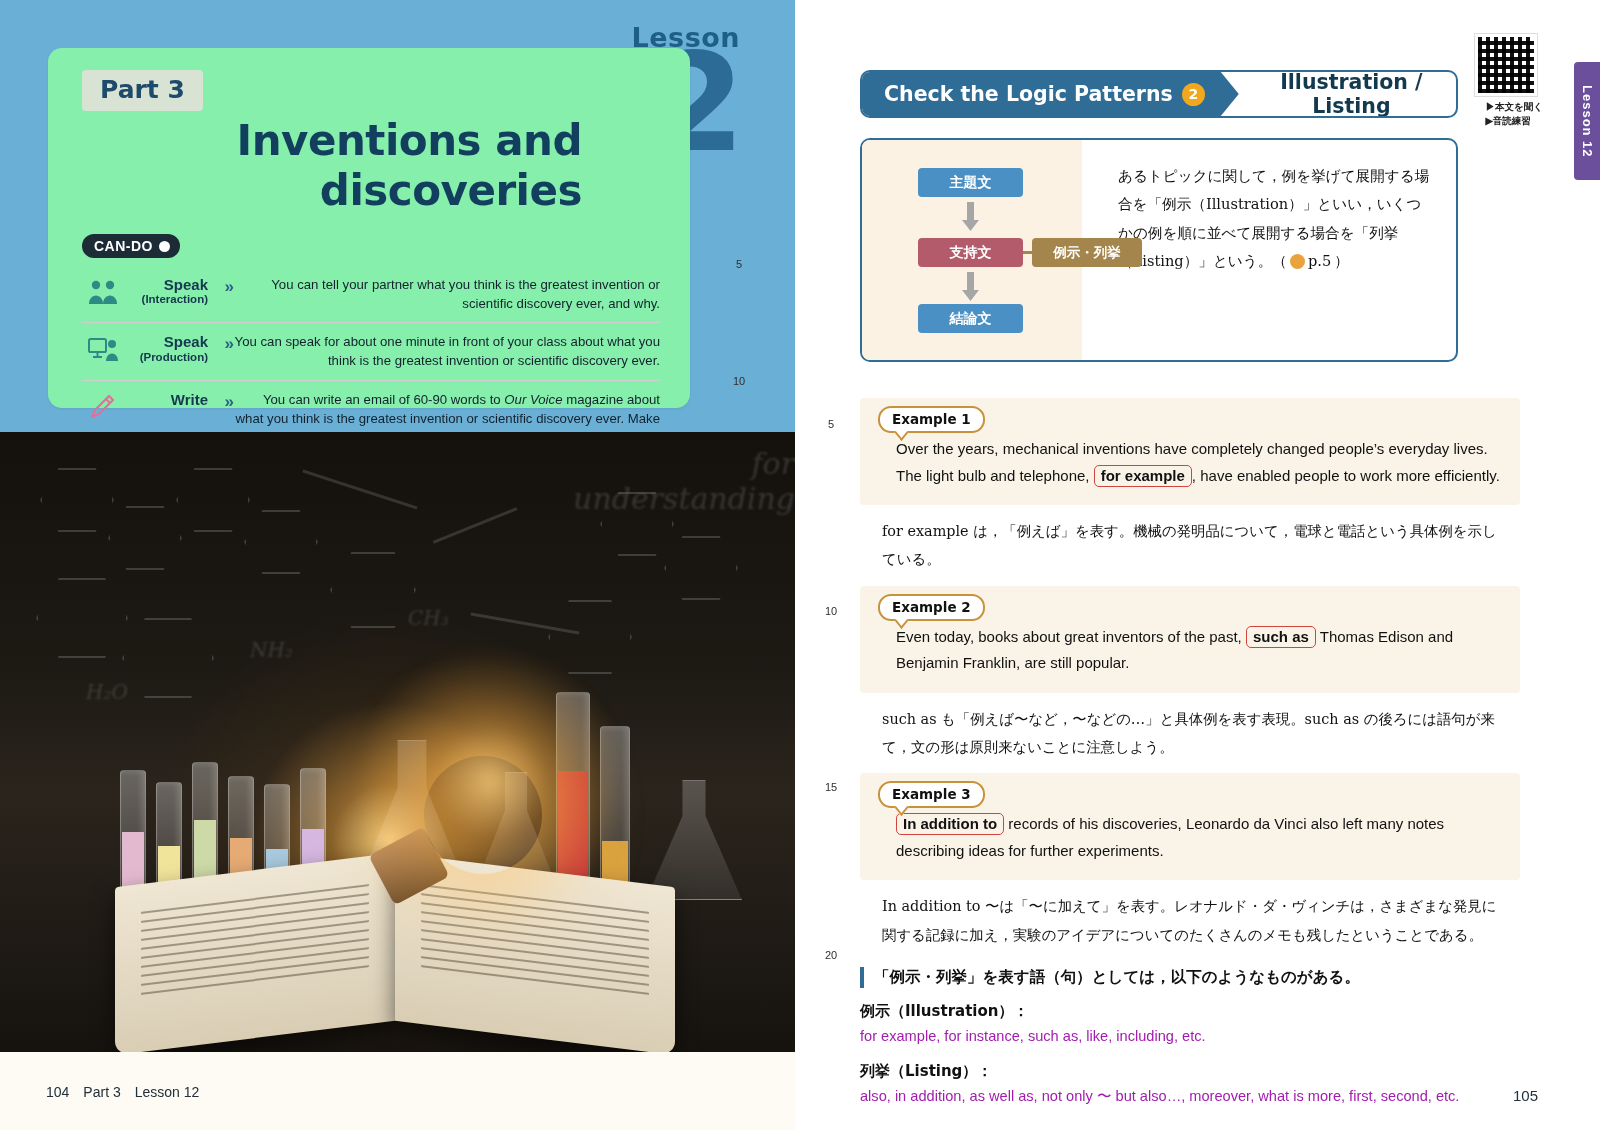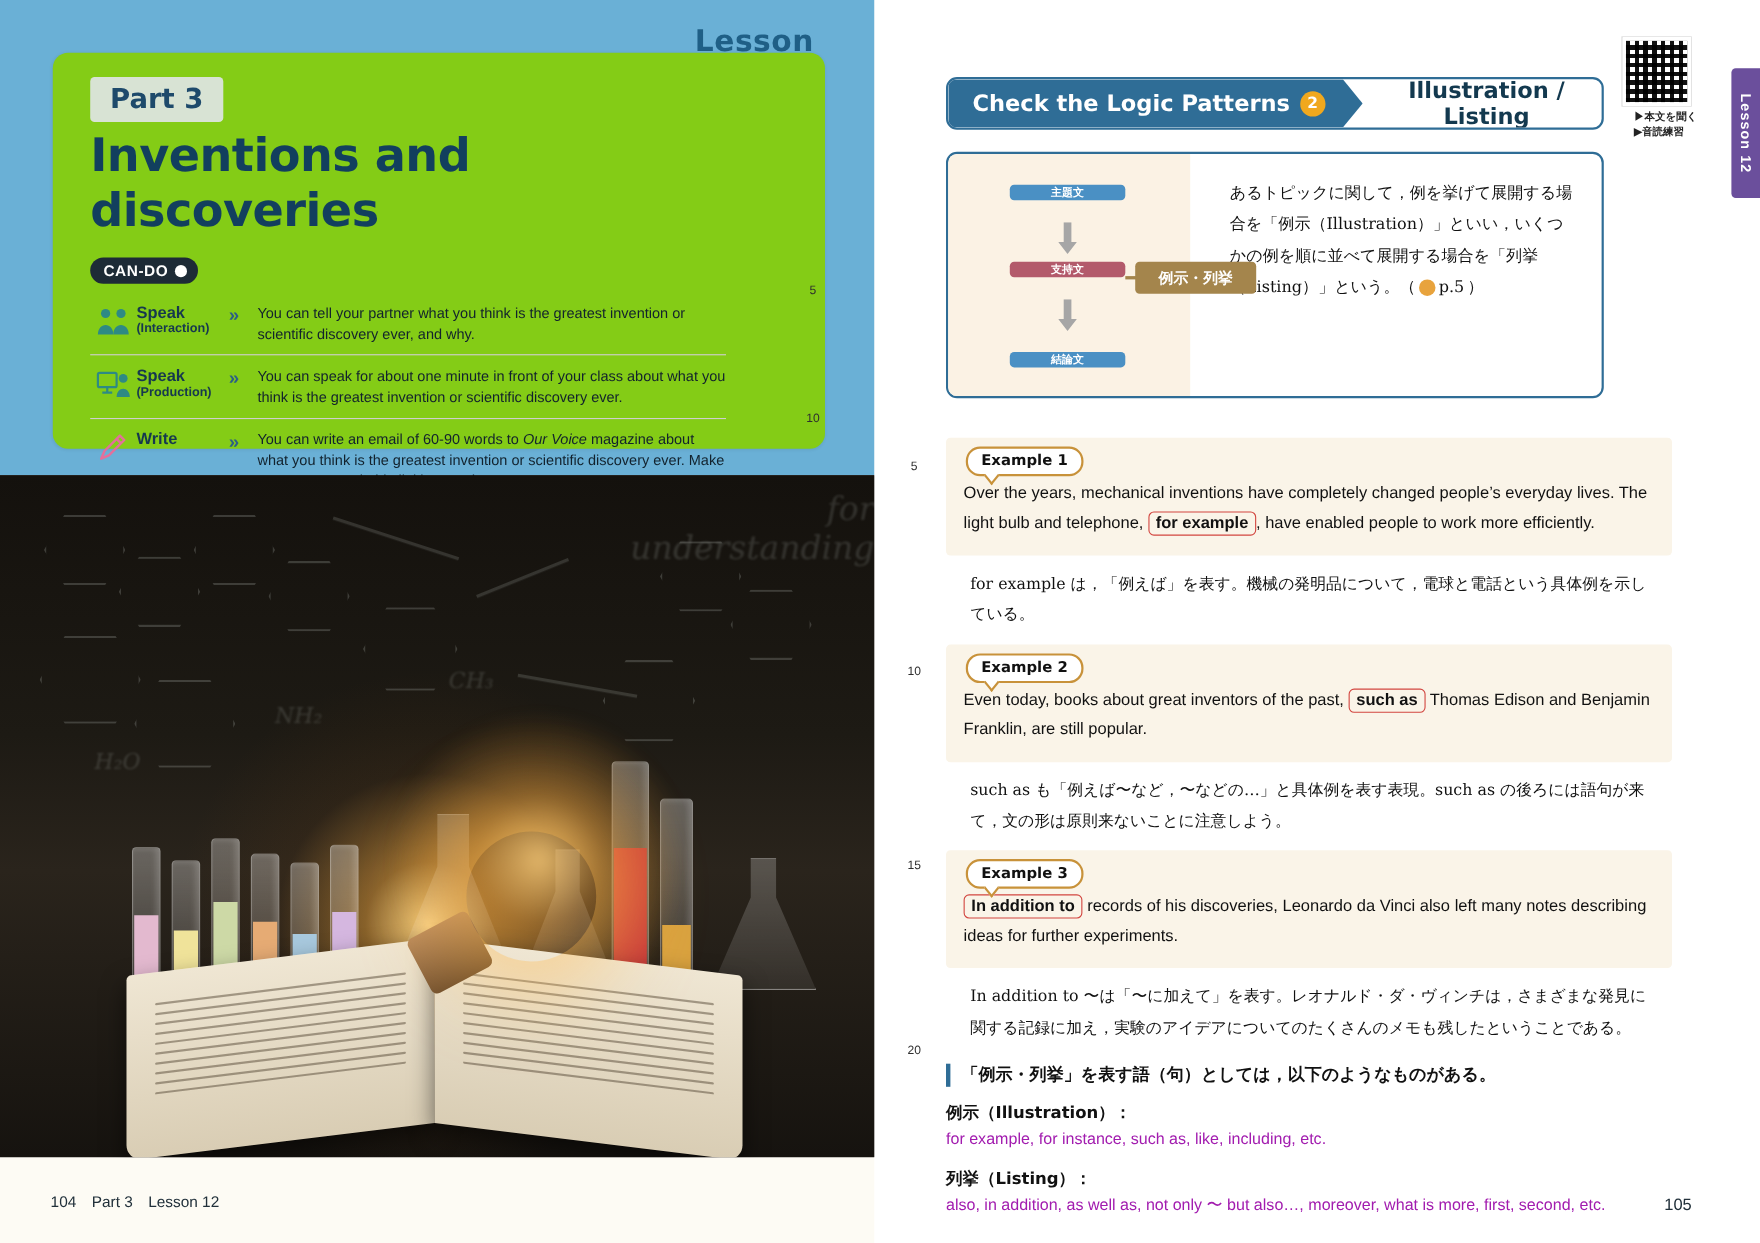"Part 3" .title-card { background: #84cc16 -> #86efac; text-align: none -> right; width: 702px -> 642px }
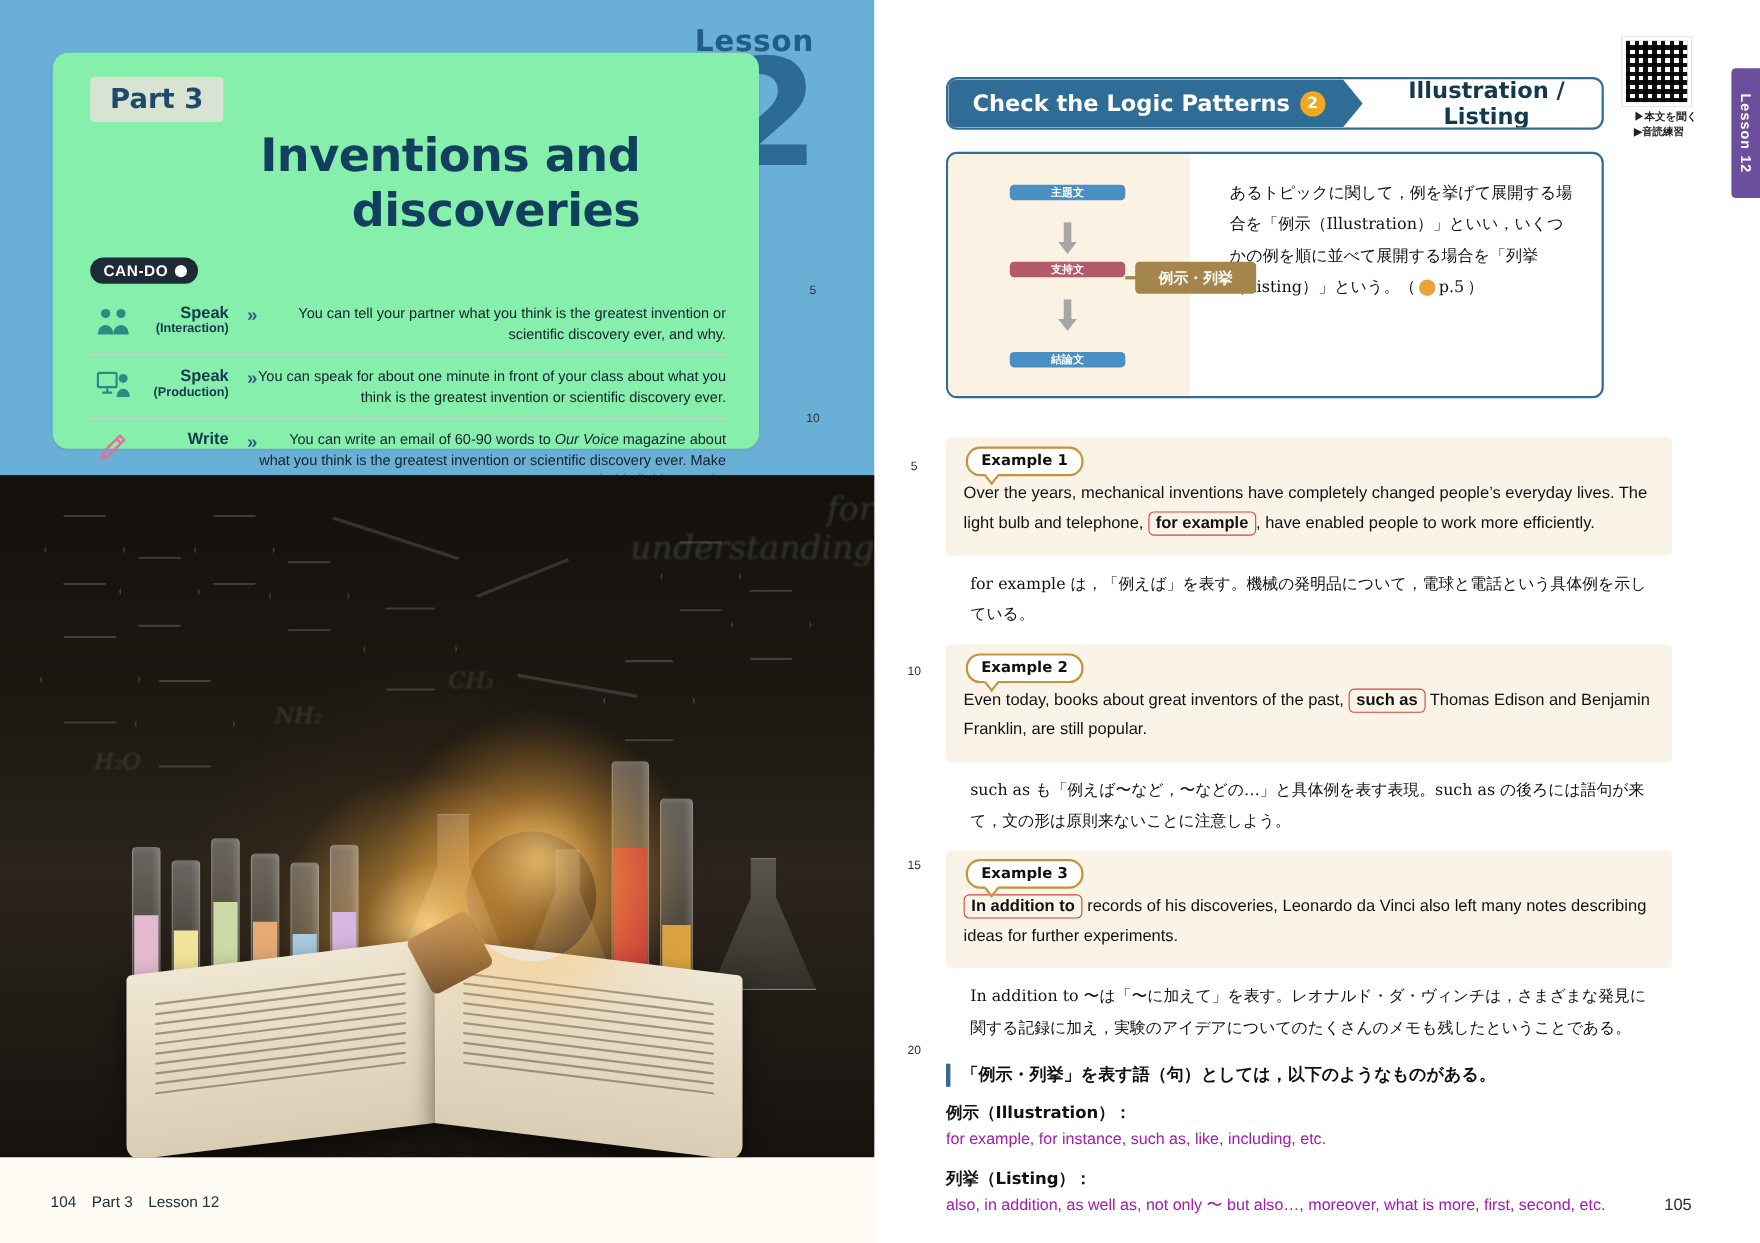"主題文" .d-node { font-size: 10px -> 14px; height: 14px -> 29px }
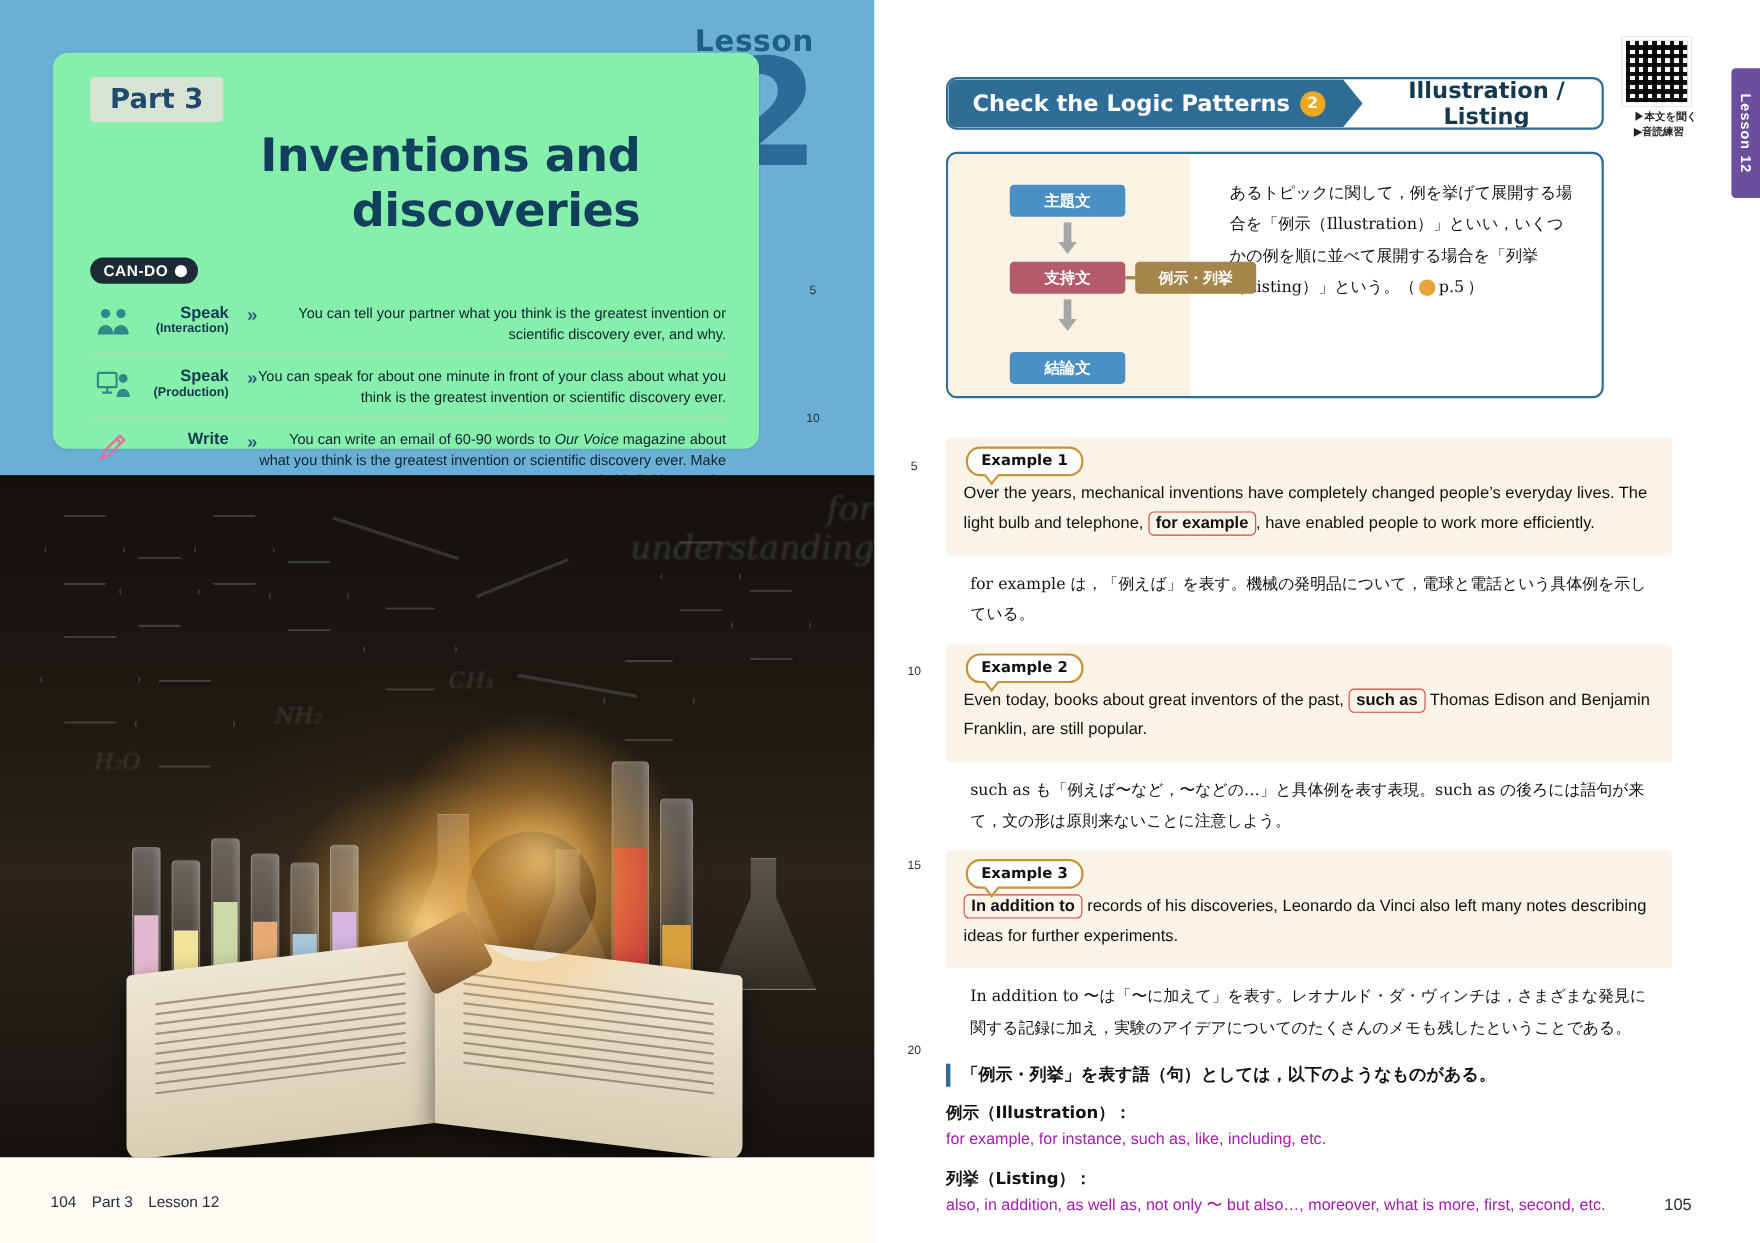"結論文" .d-node.n3 { top: 180px -> 164px }
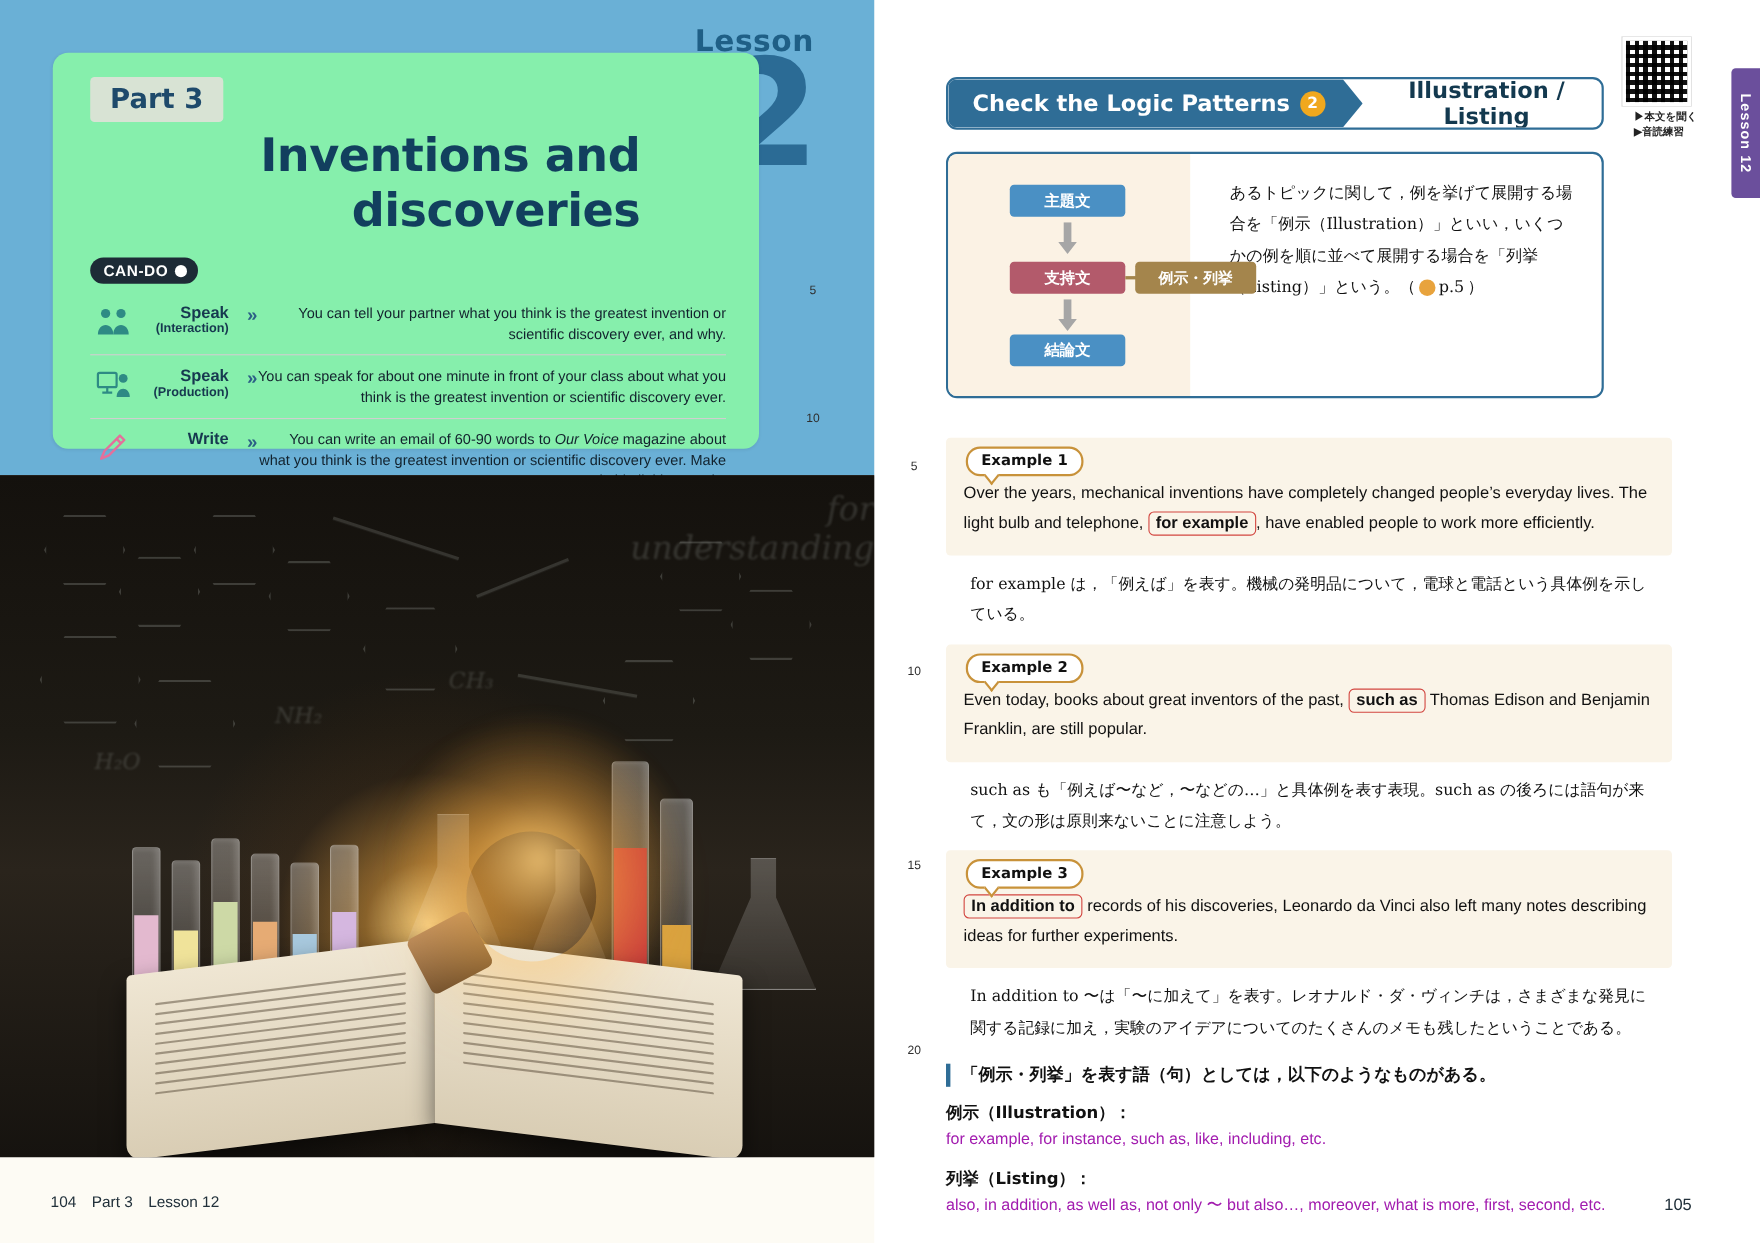"Over the years, mechanical inventions" .ex-body { padding: 38px 20px 16px 16px -> 38px 20px 16px 36px }
